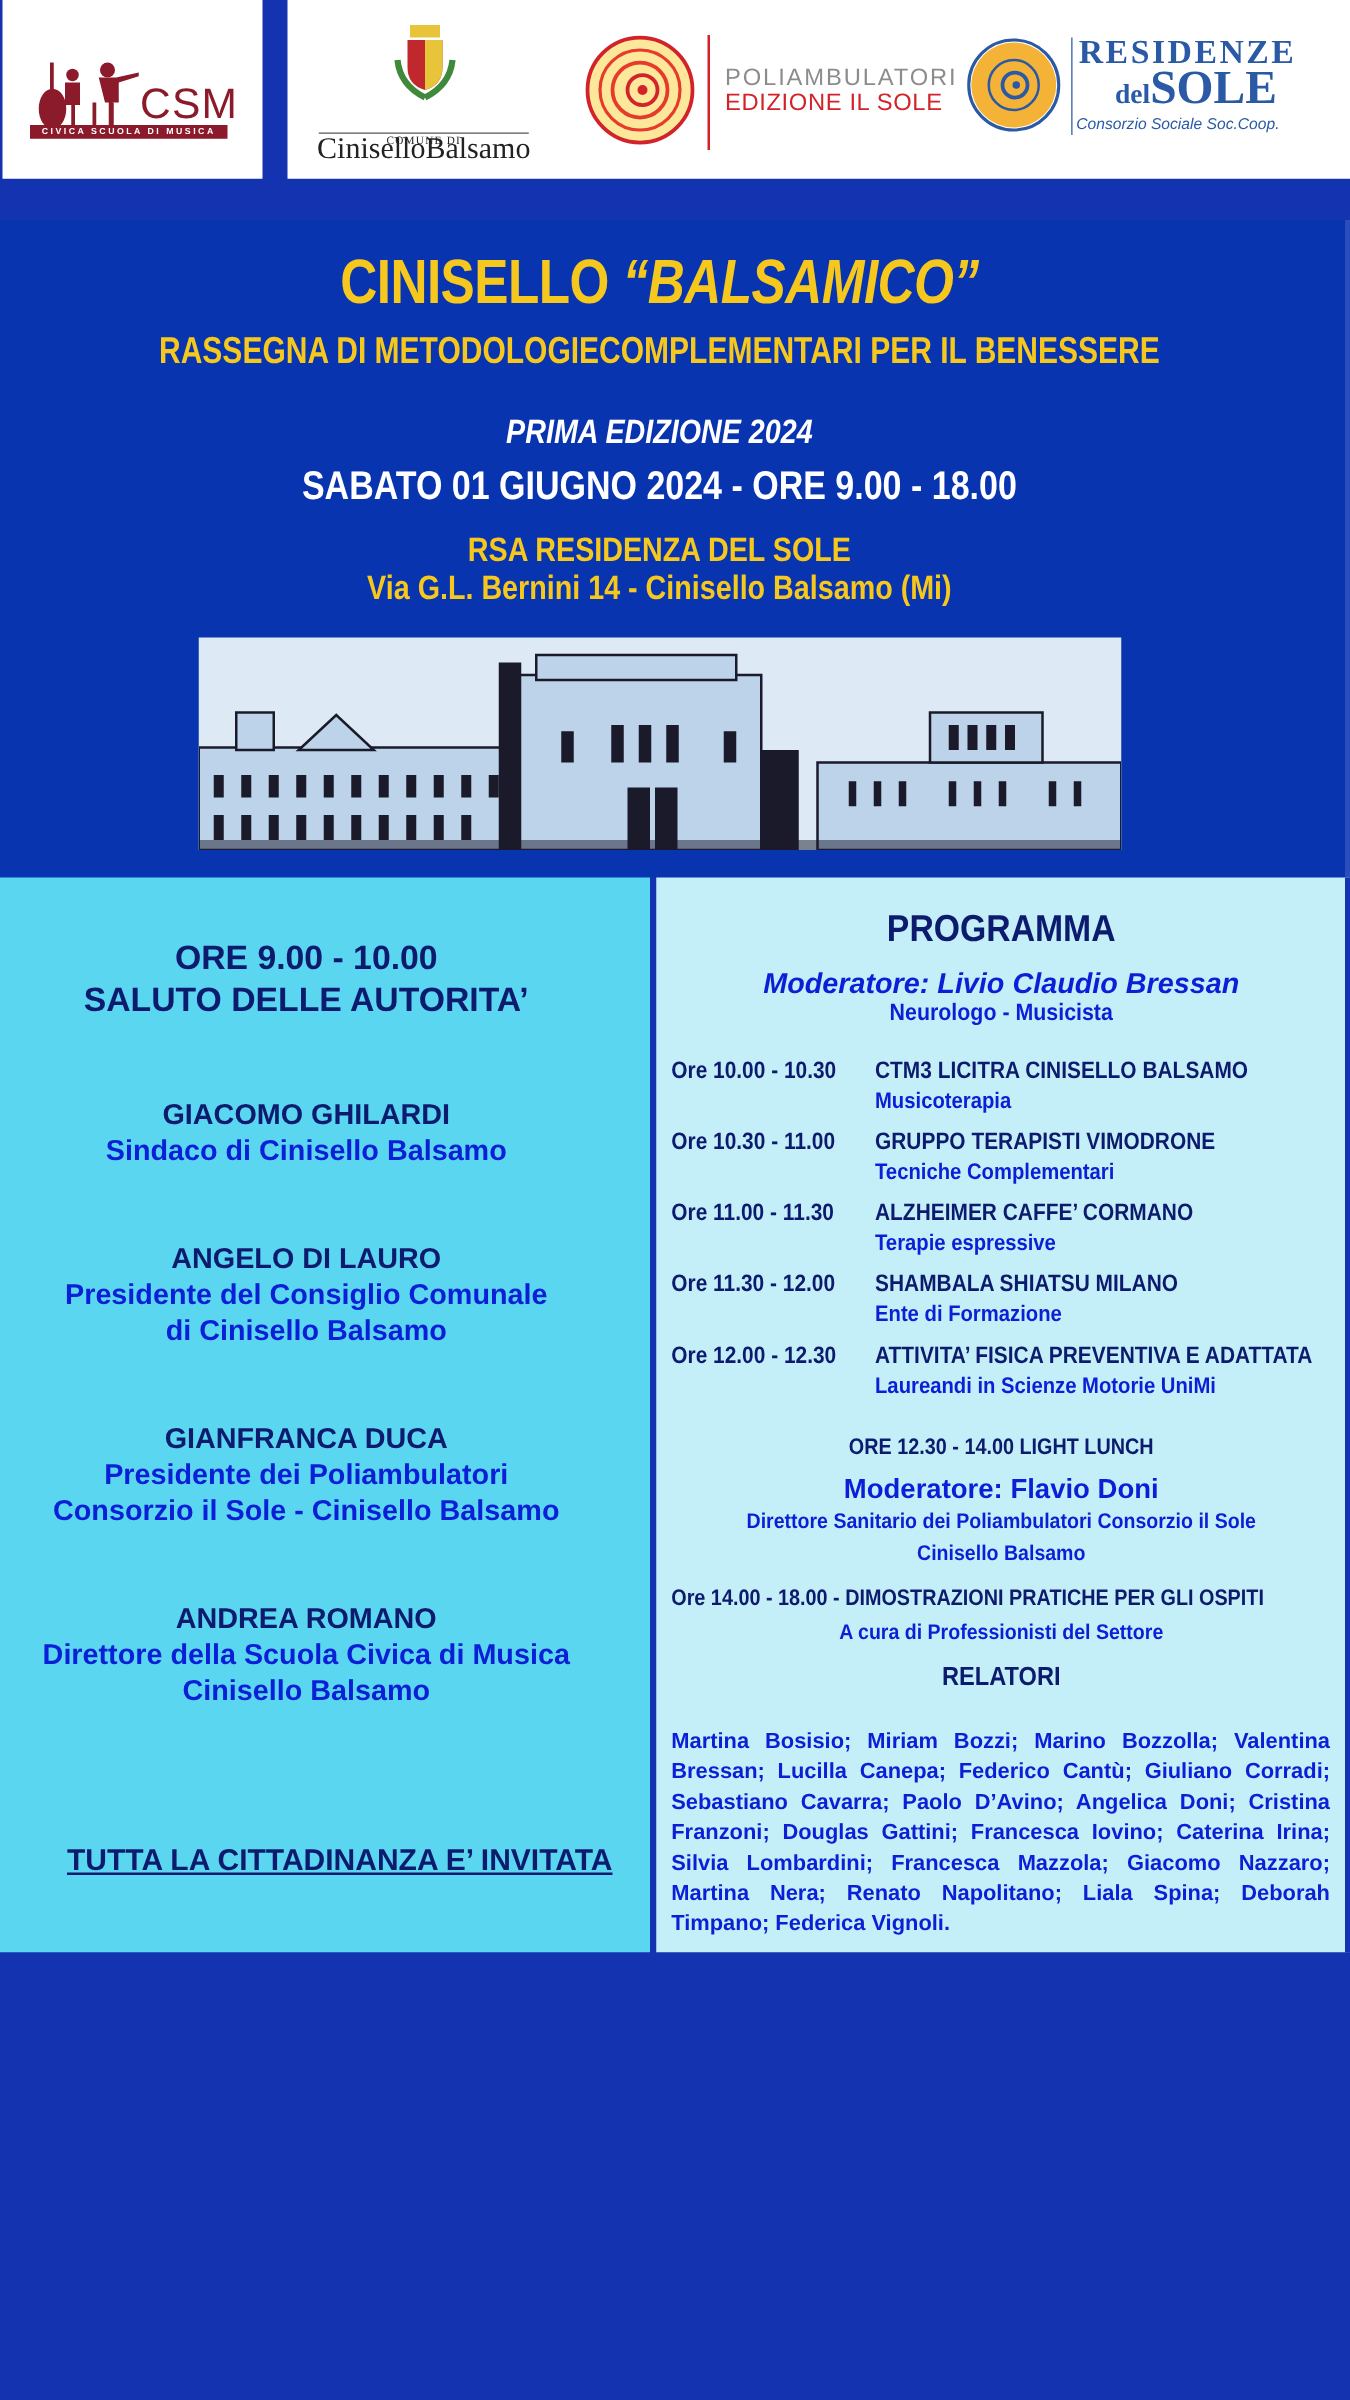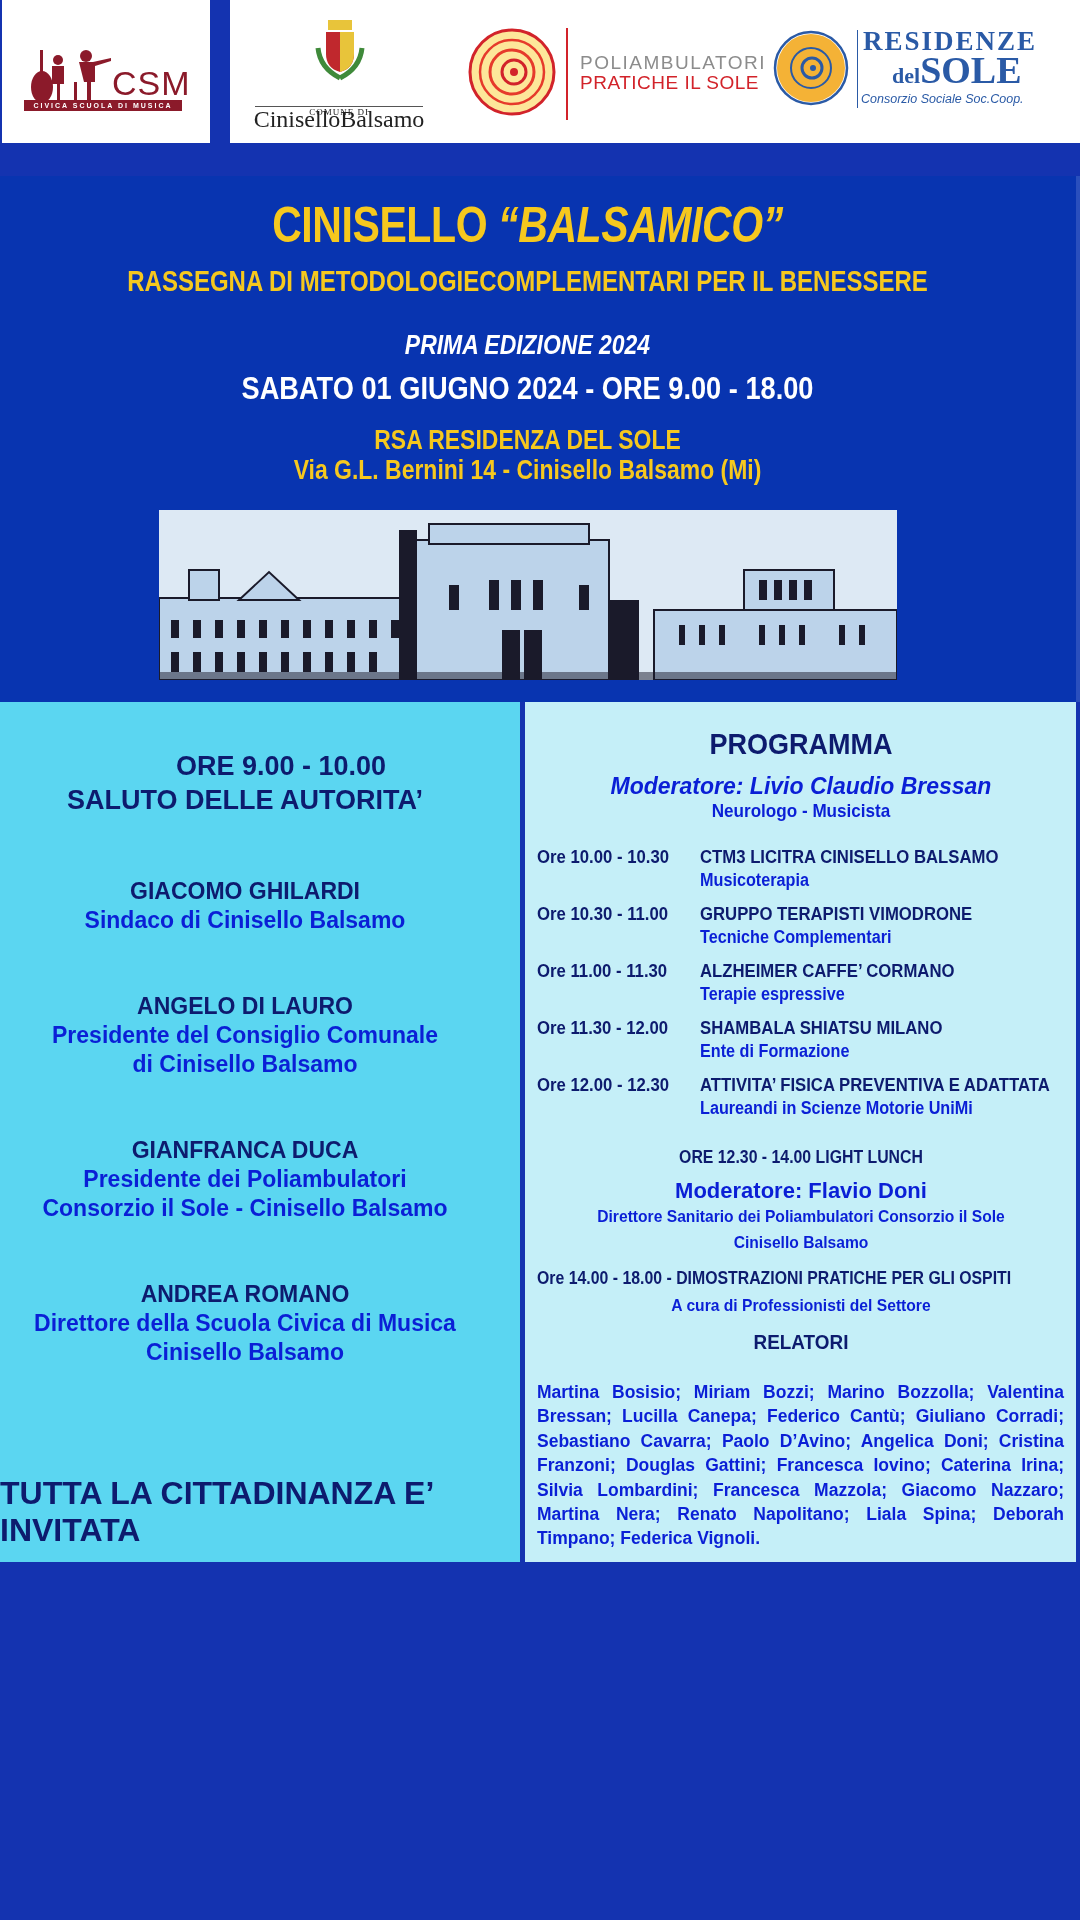"PRATICHE IL SOLE" div.poli-t2 { text: PRATICHE -> EDIZIONE }
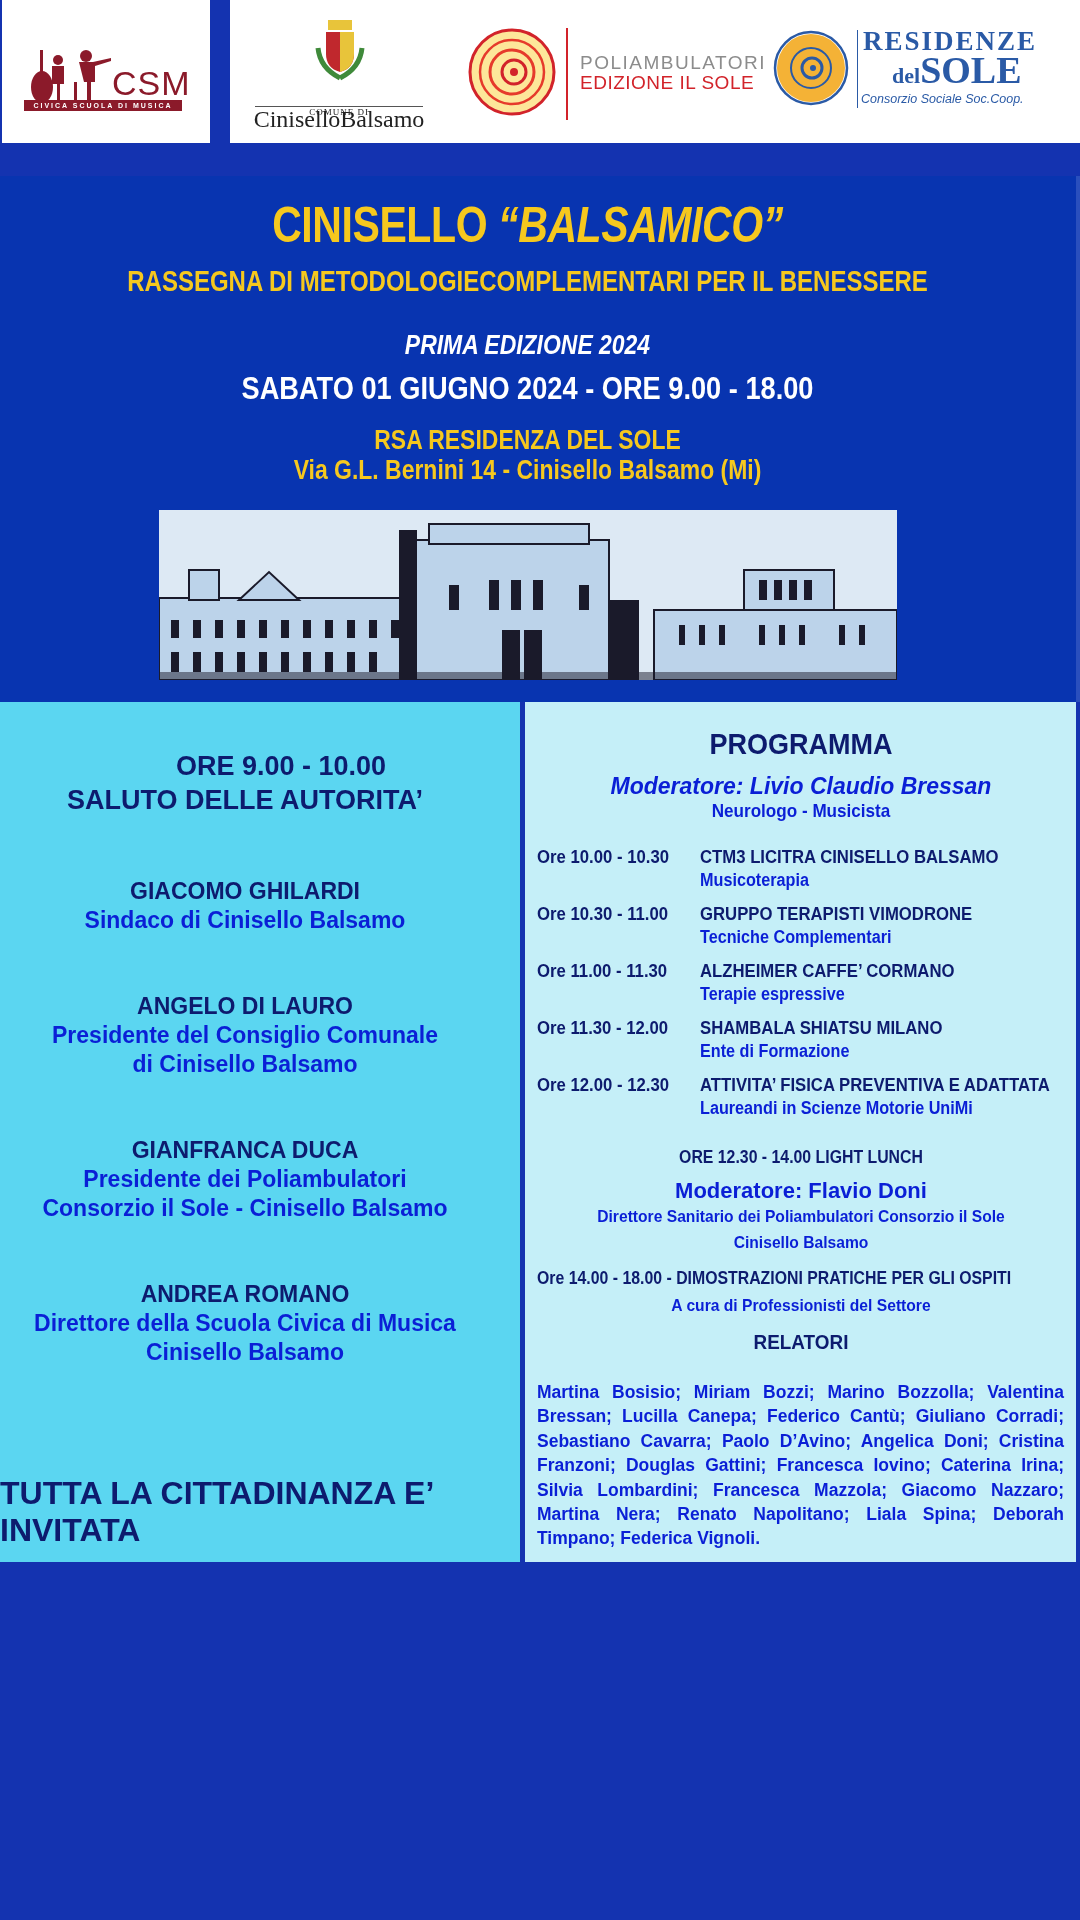"ORE 9.00 - 10.00" .lp-time { margin-left: 36px -> none }
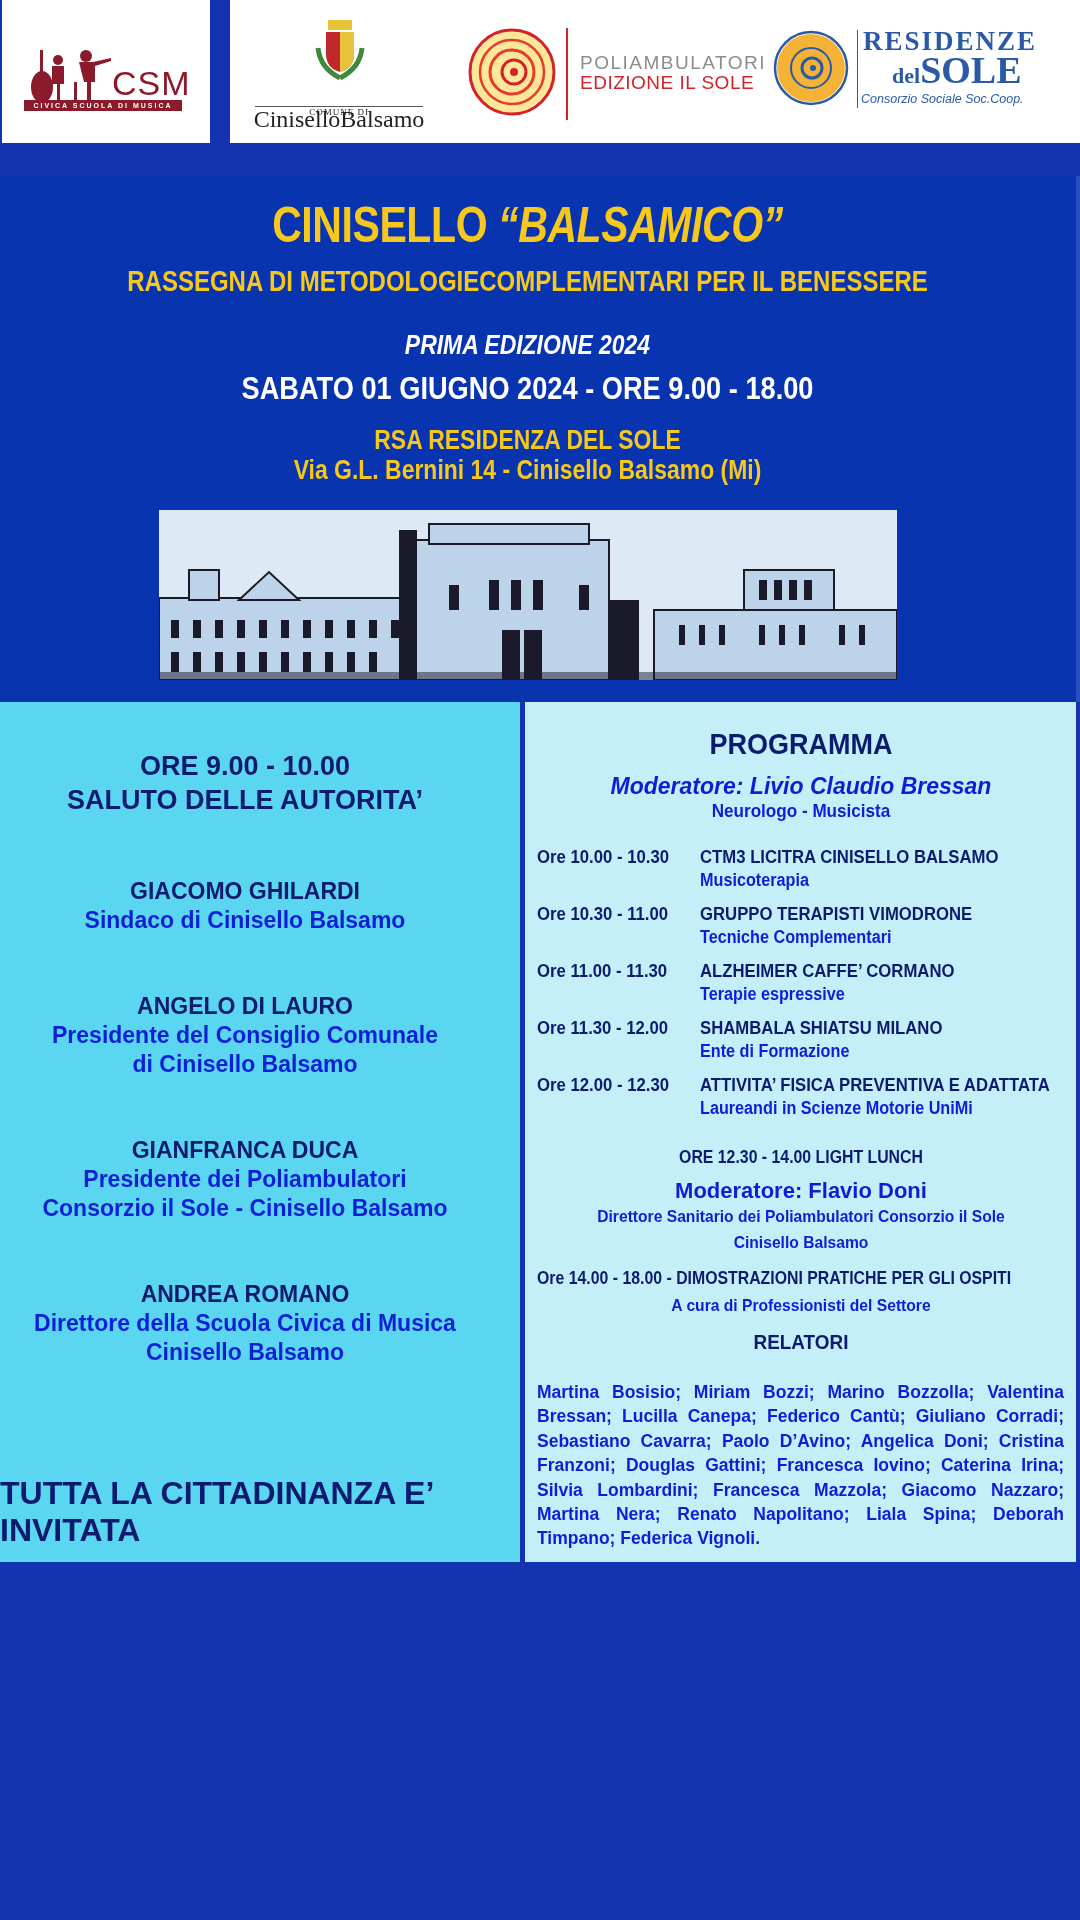"TUTTA LA CITTADINANZA E’ INVITATA" .invite { font-size: 32px -> 24px; text-align: left -> right; text-decoration: none -> underline }
